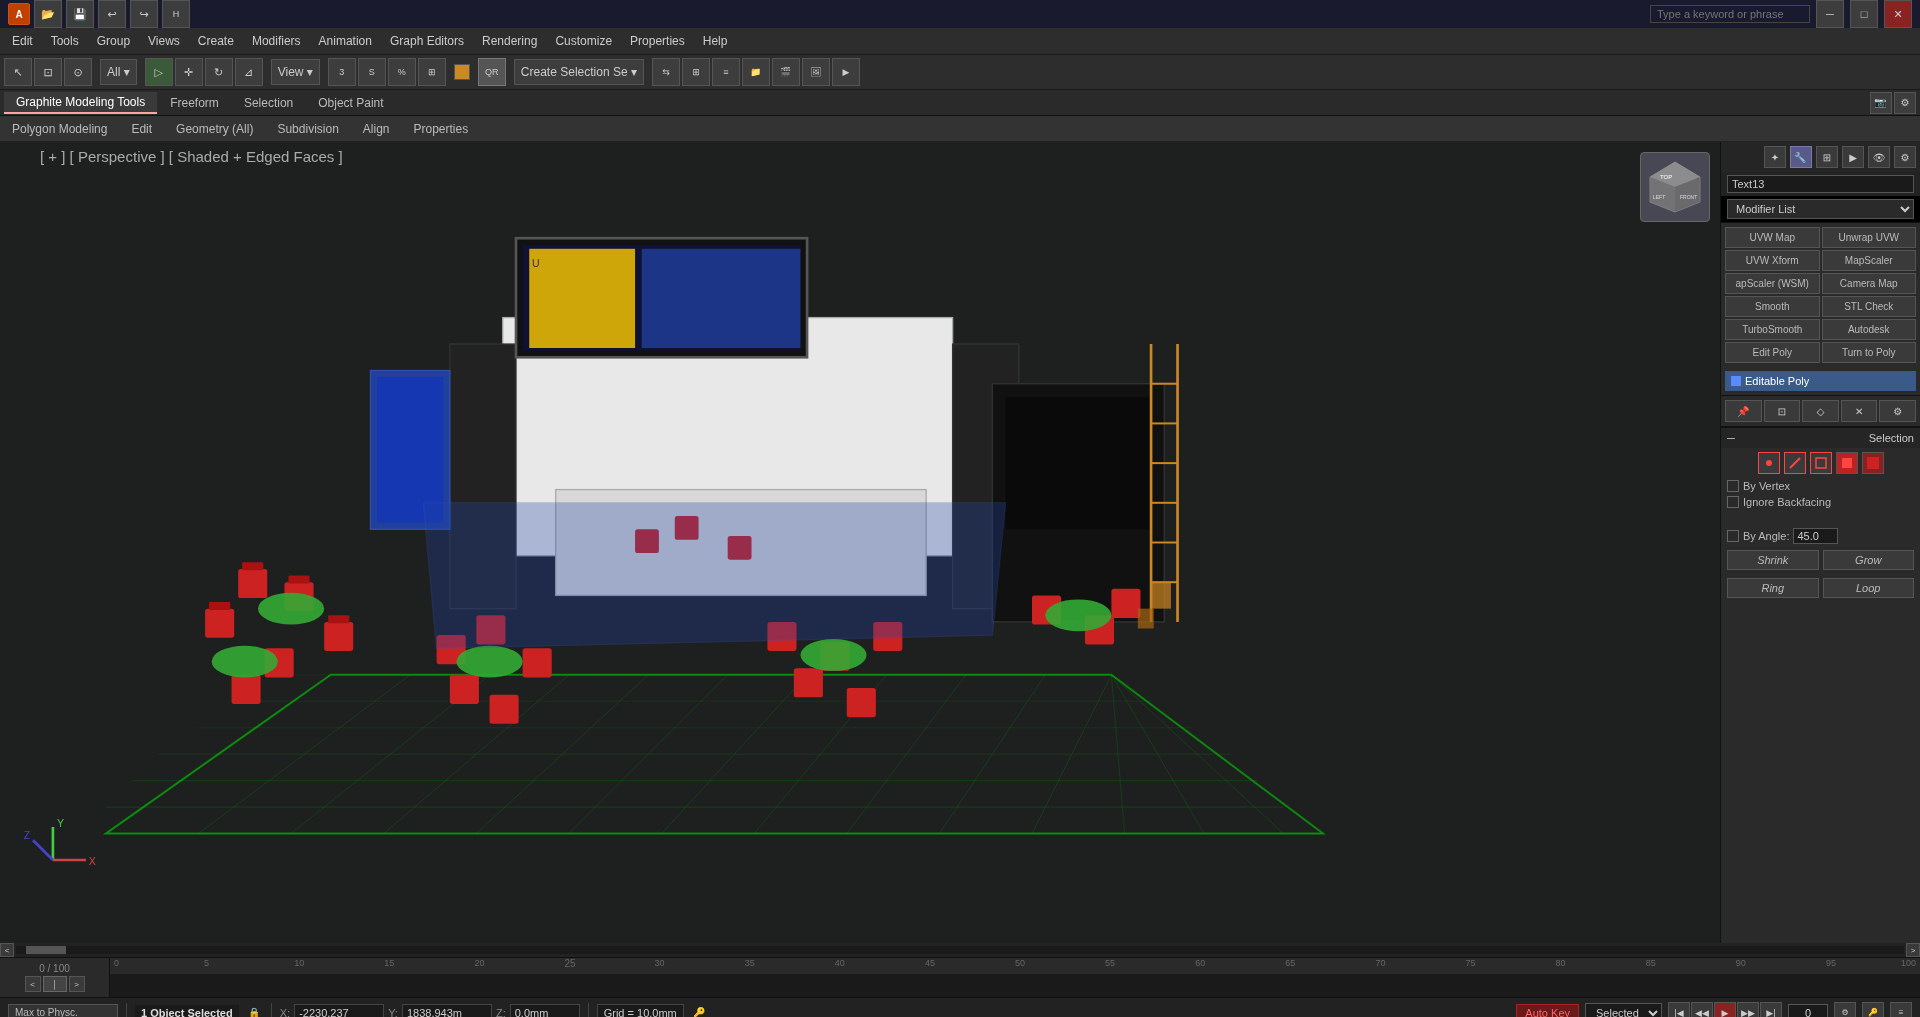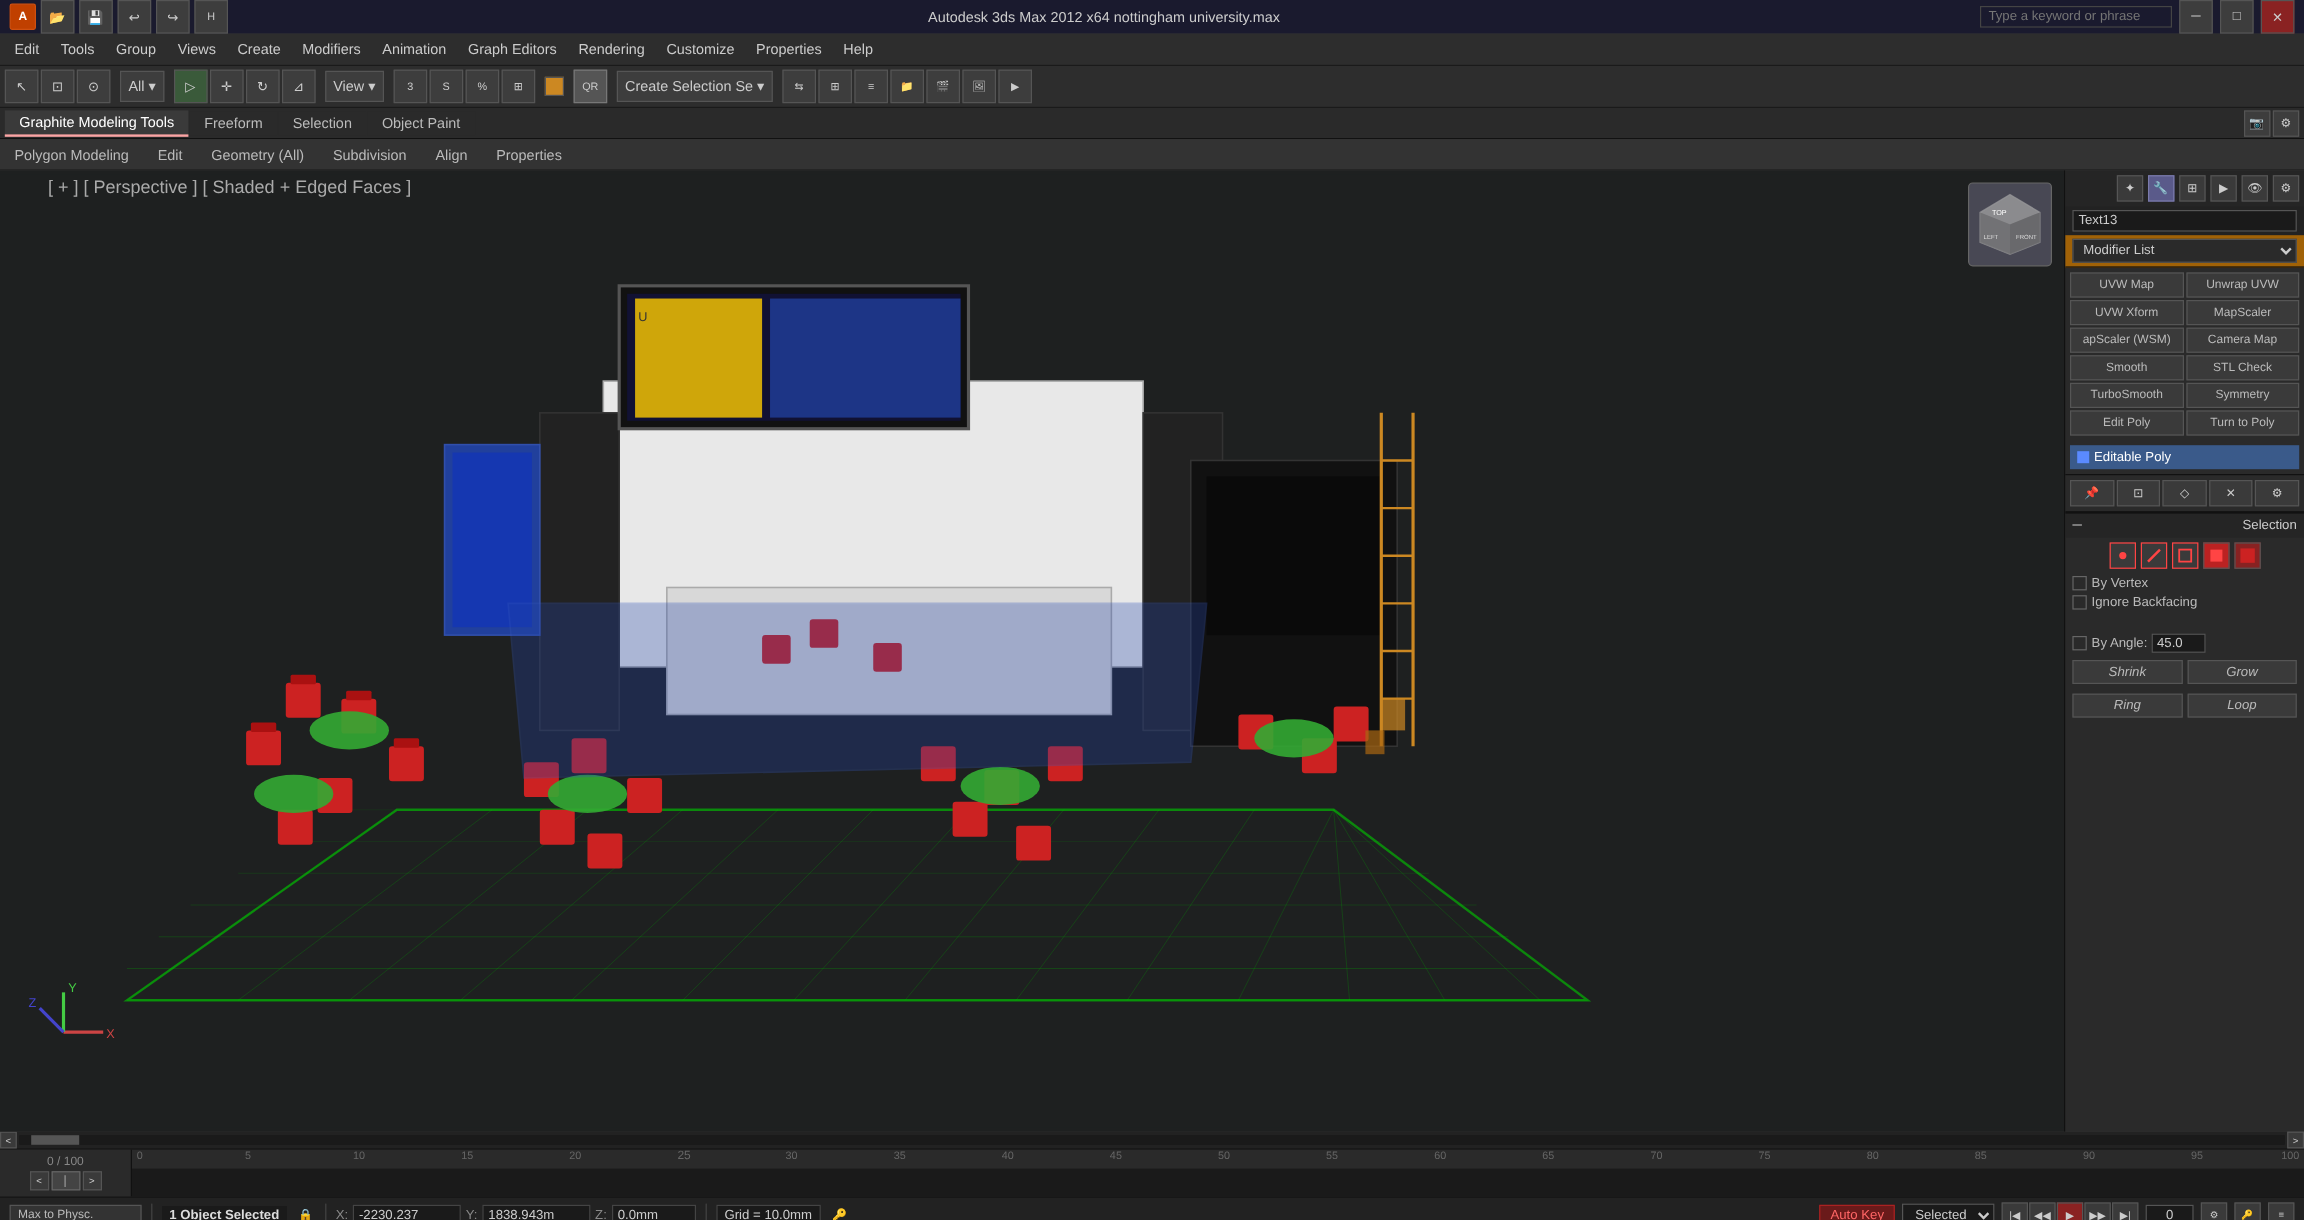"Autodesk 3ds Max 2012 x64" div.title { html: <div>Autodesk 3ds Max 2012 x64 nottingham university.max</div> -> none }
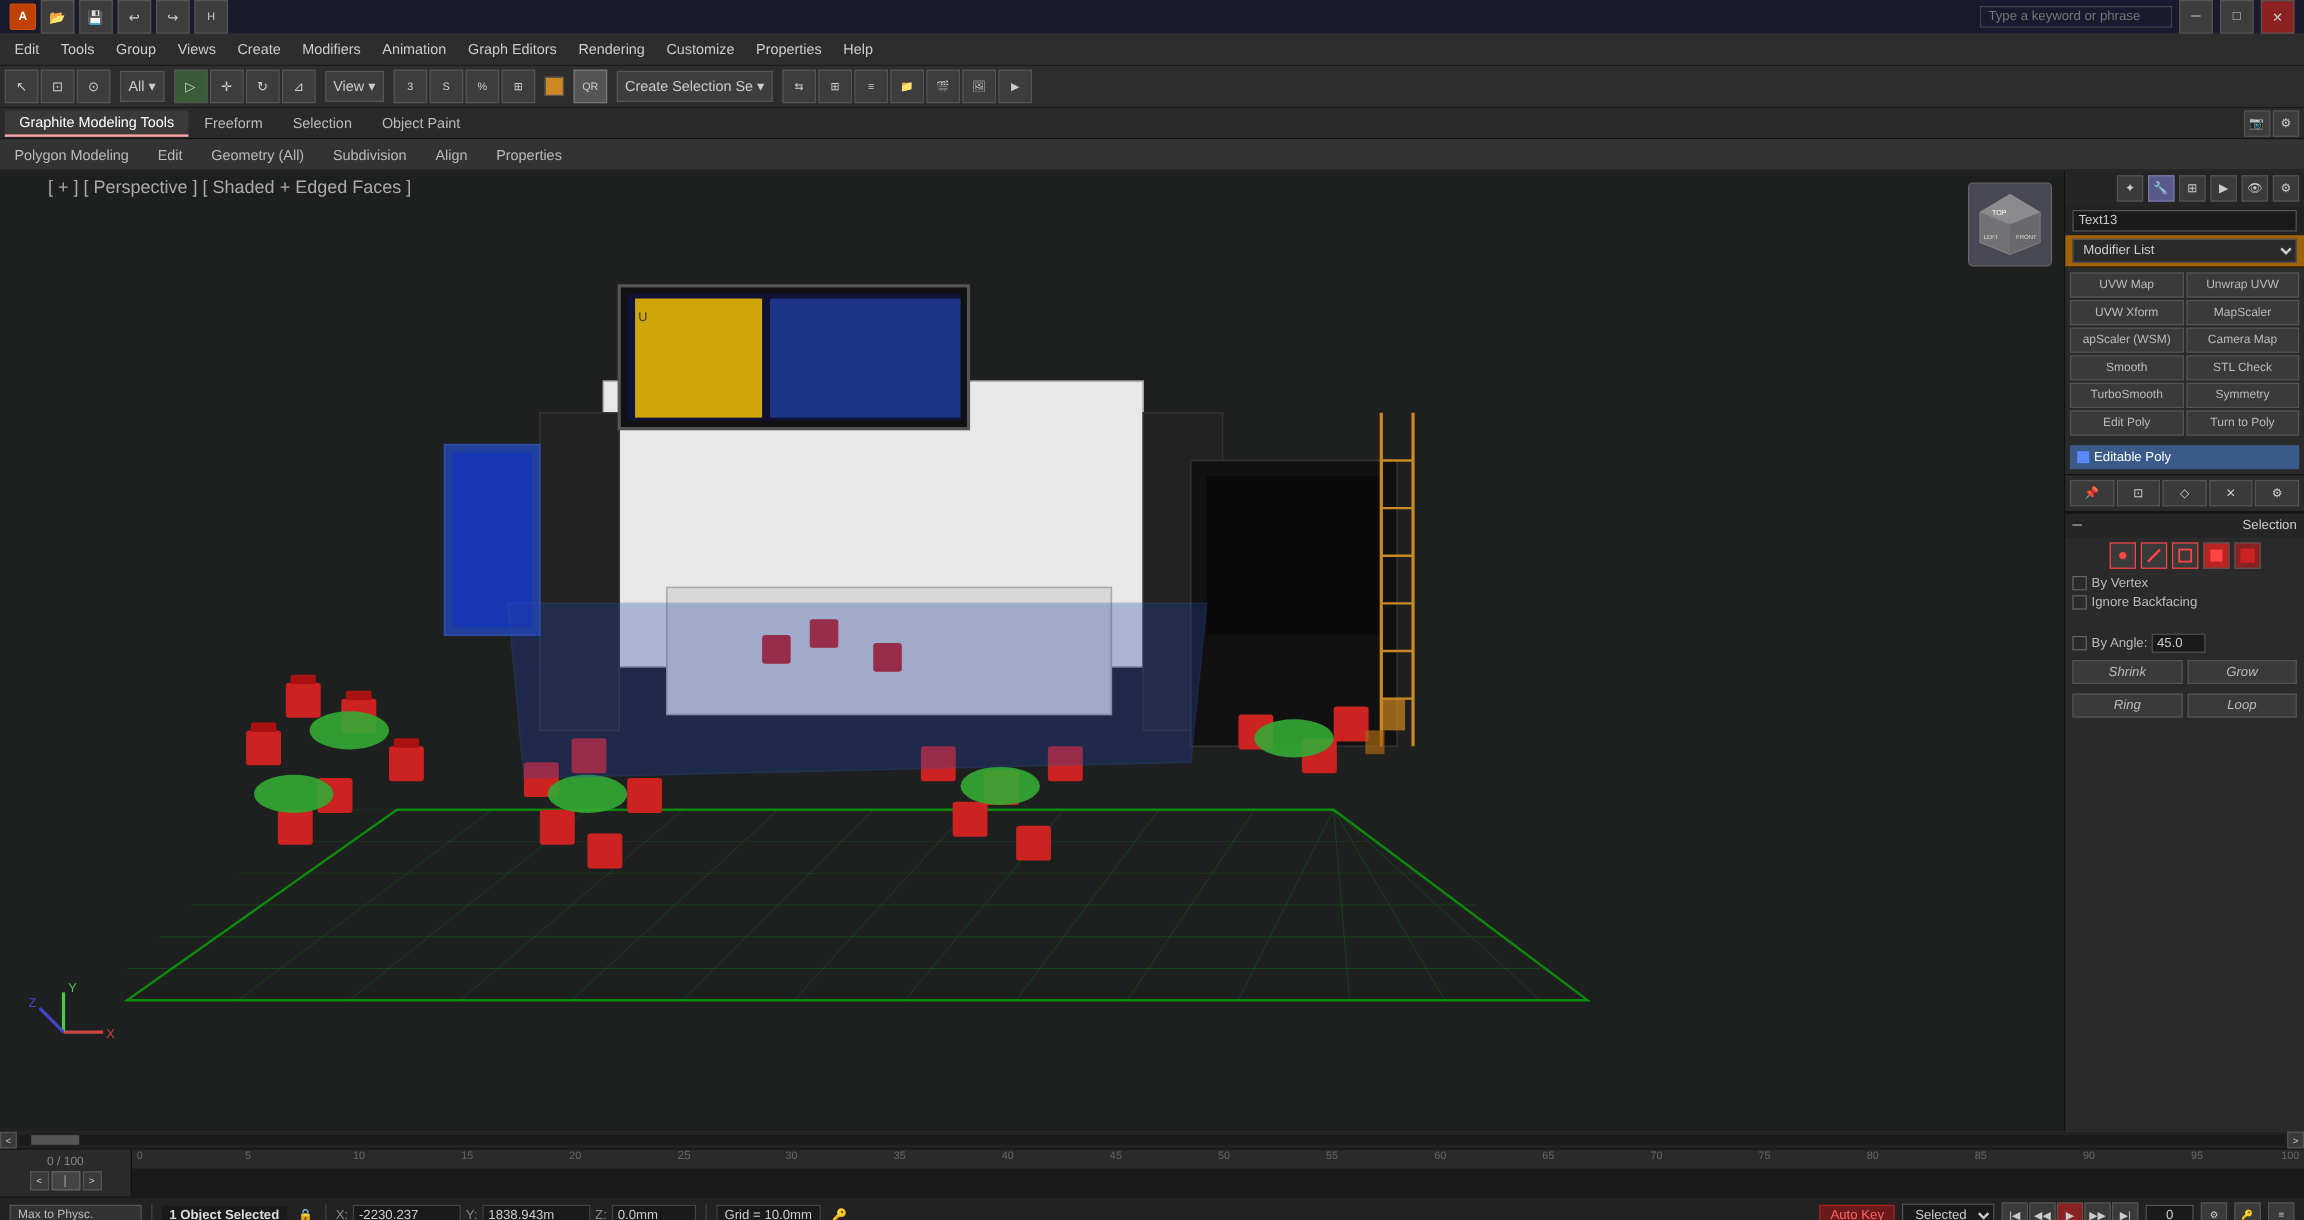"Modifier List" #modifier-list-label { background: #a16207 -> #000000 }
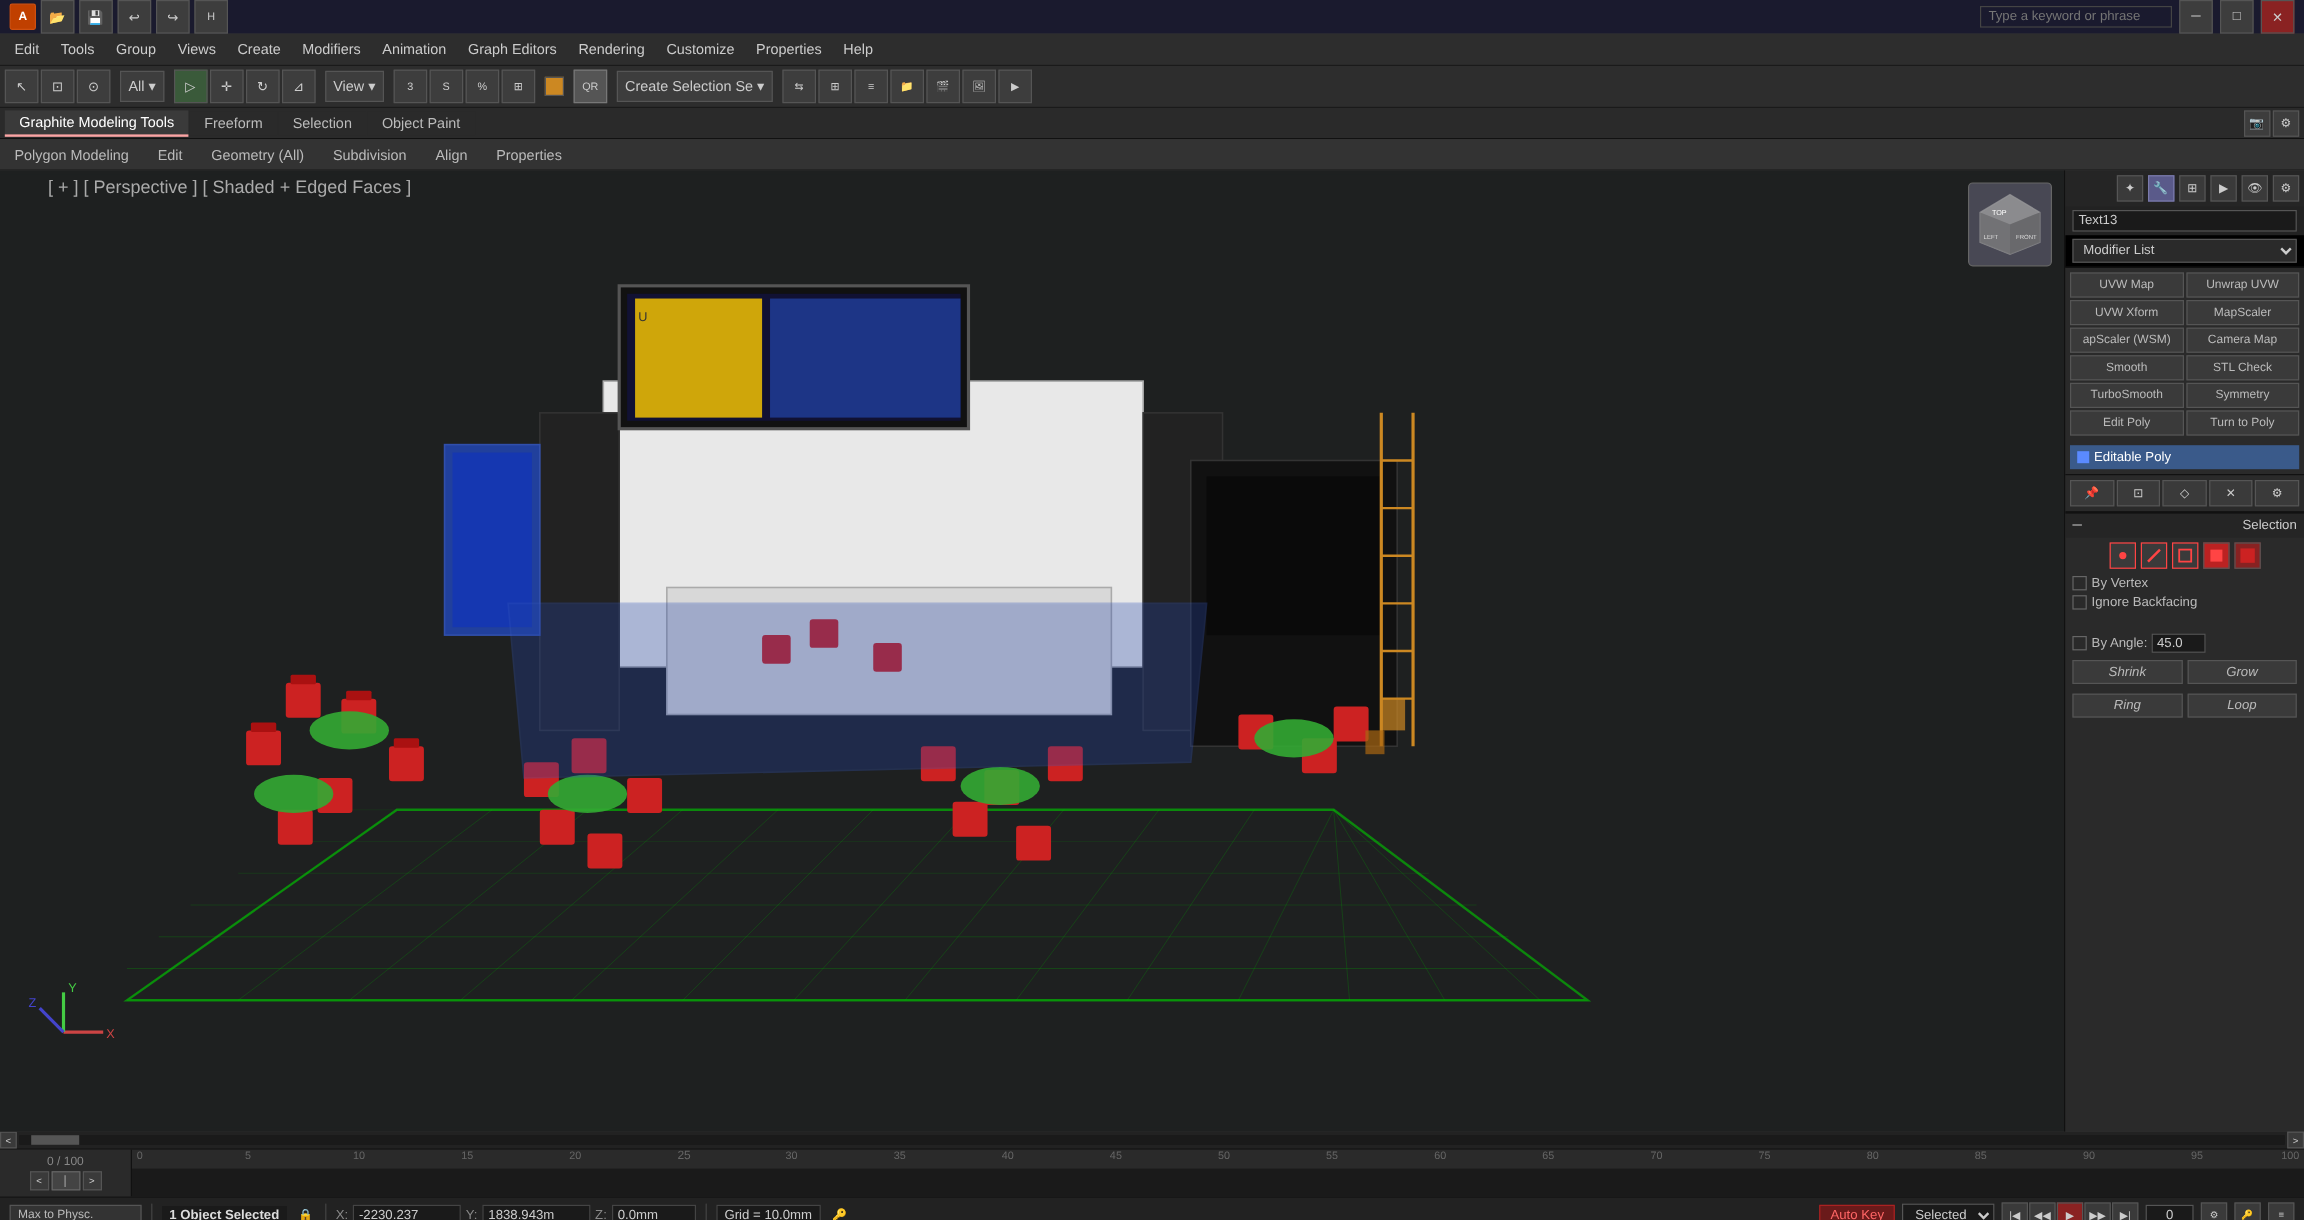"Symmetry" div.mod-btn { text: Symmetry -> Autodesk }
